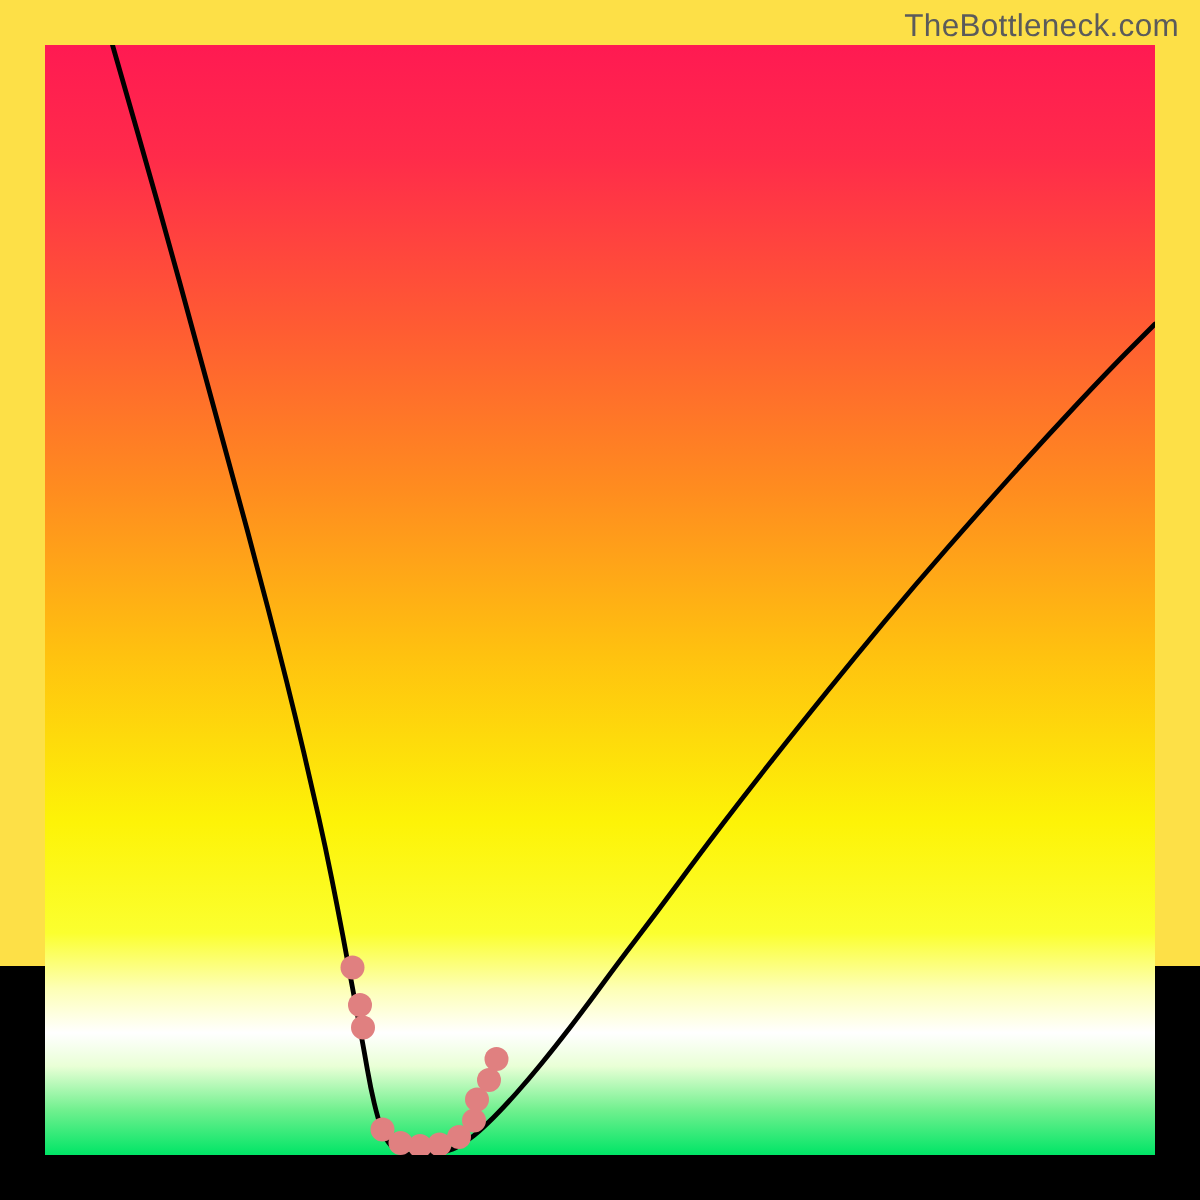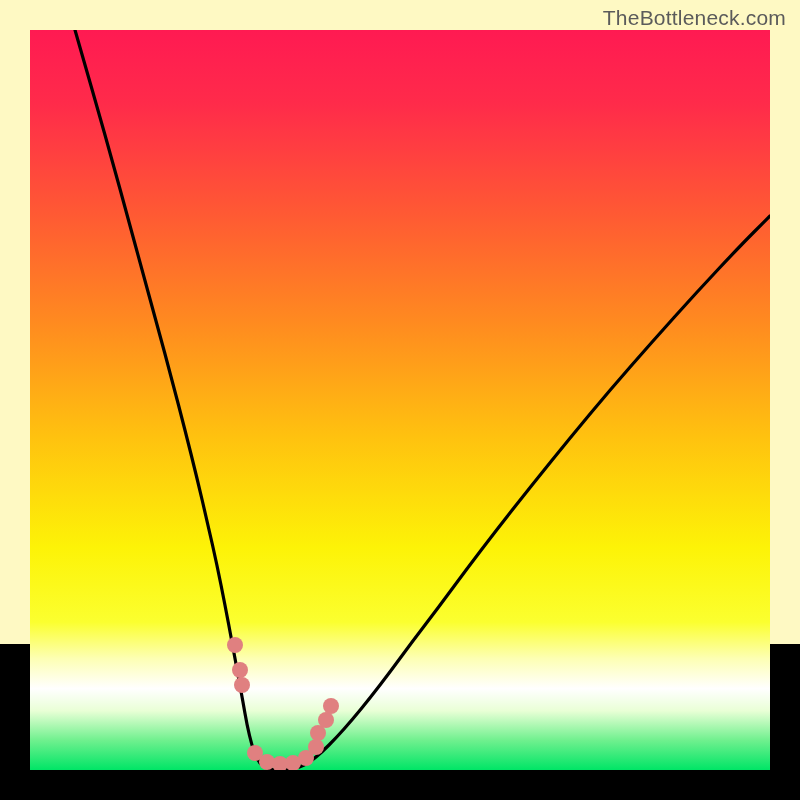"TheBottleneck.com" .frame { background: #fef9c3 -> #fde047 }
